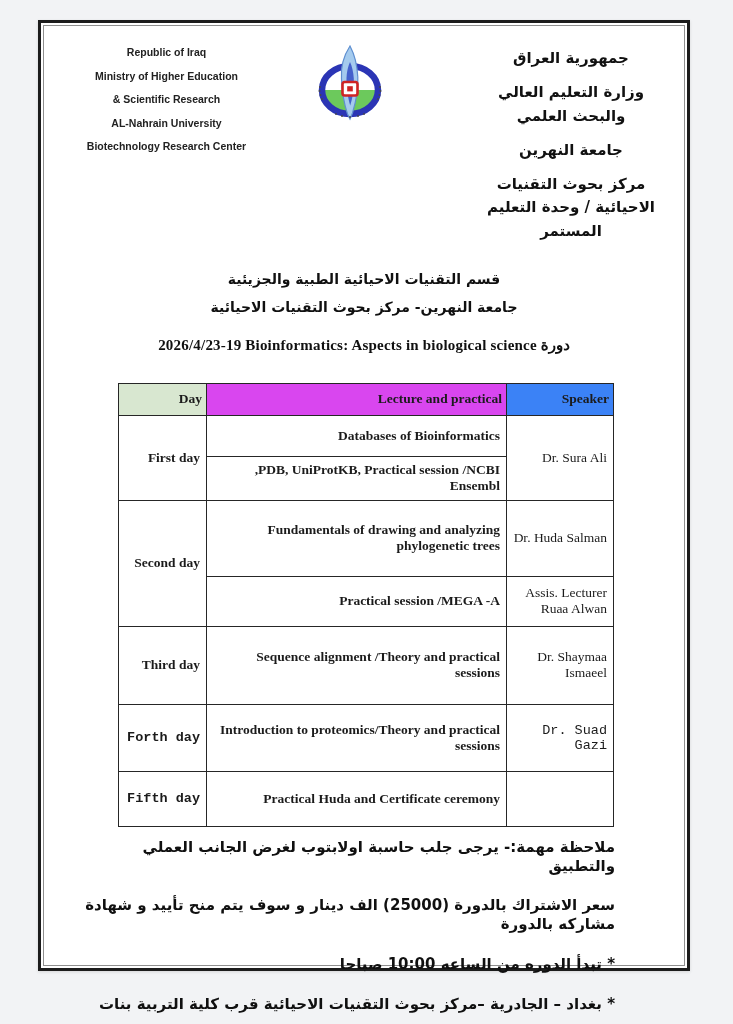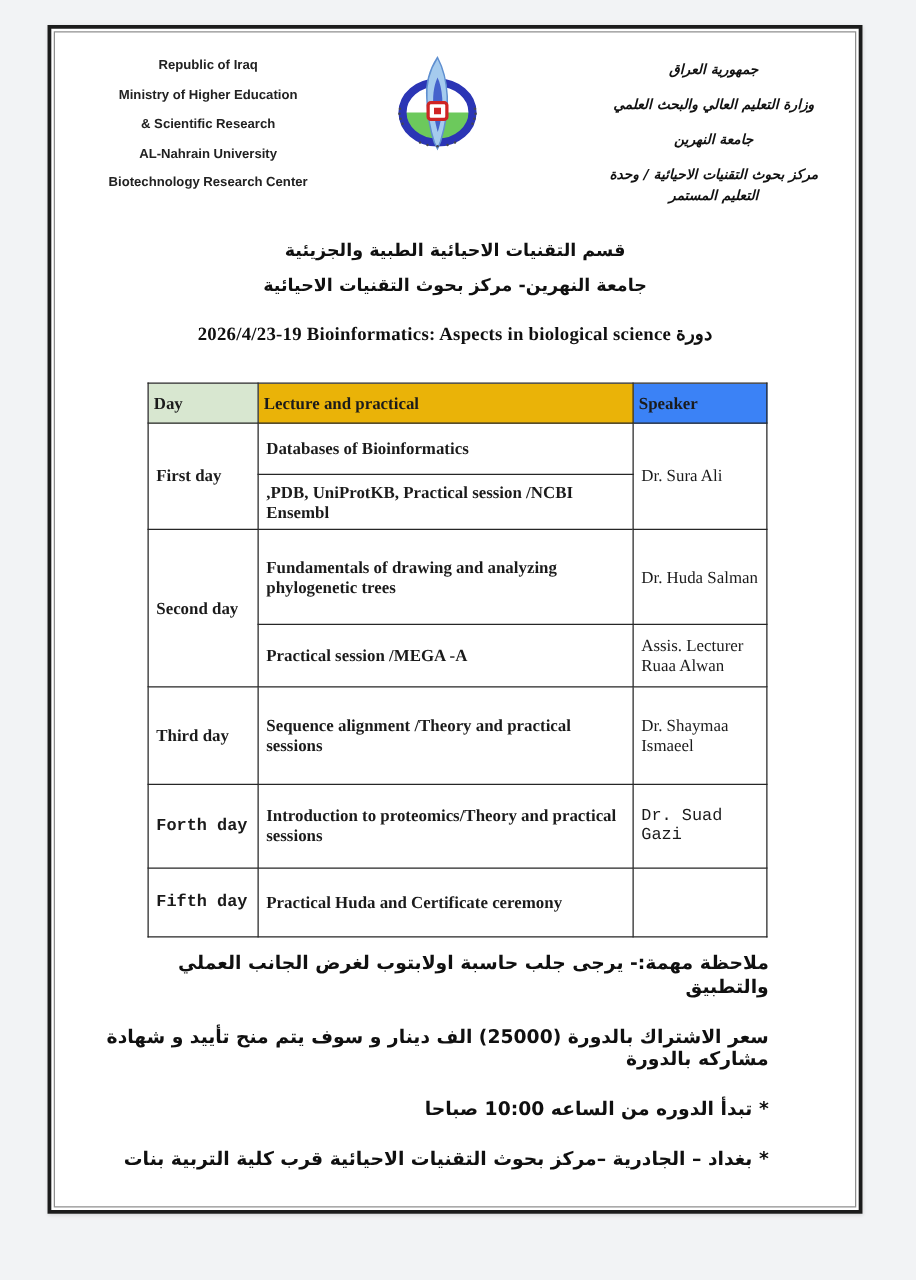"جمهورية العراق" .hdr-right { font-size: 11px -> 15px; font-style: italic -> none }
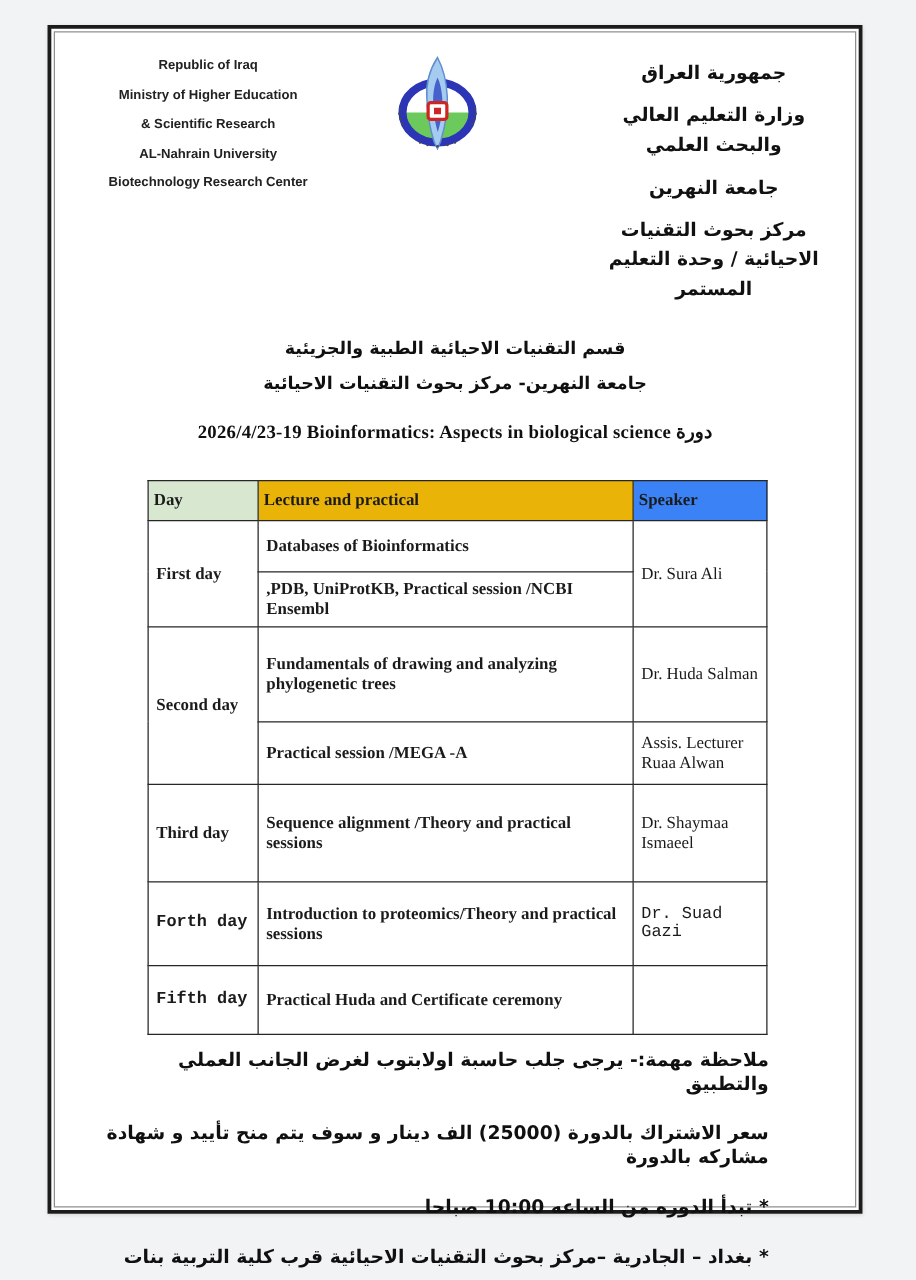"Day" .sched th, .sched td { text-align: left -> right }
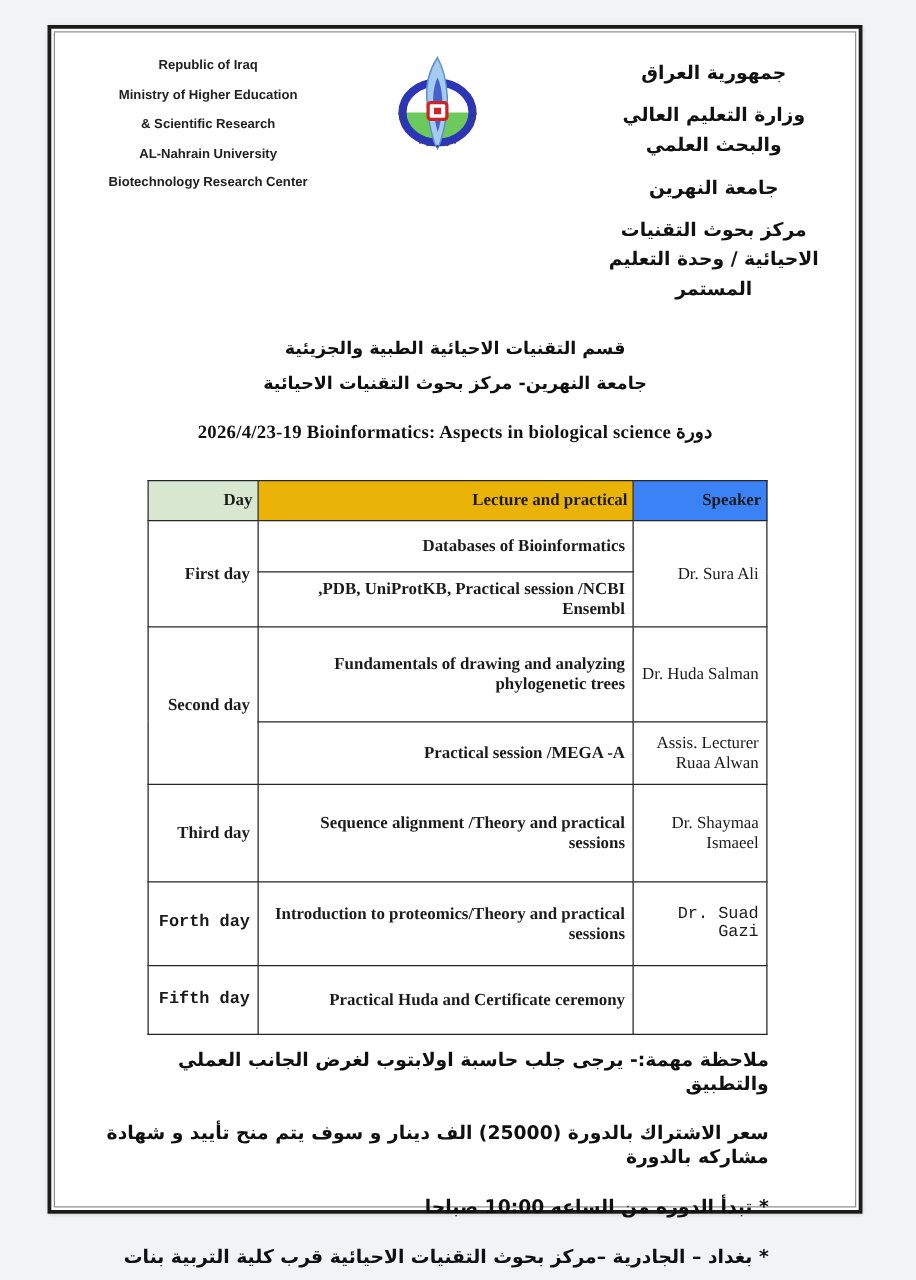"Lecture and practical" th { background: #eab308 -> #d946ef }
